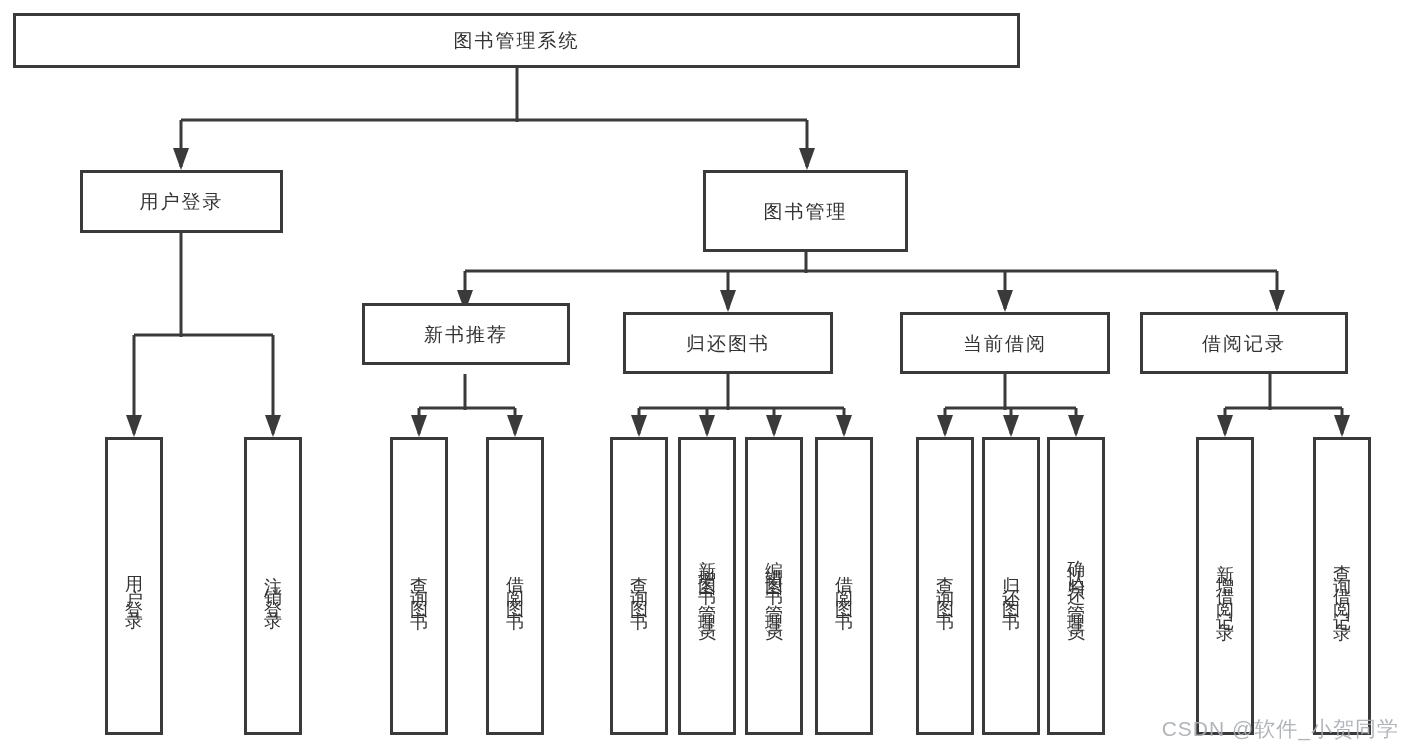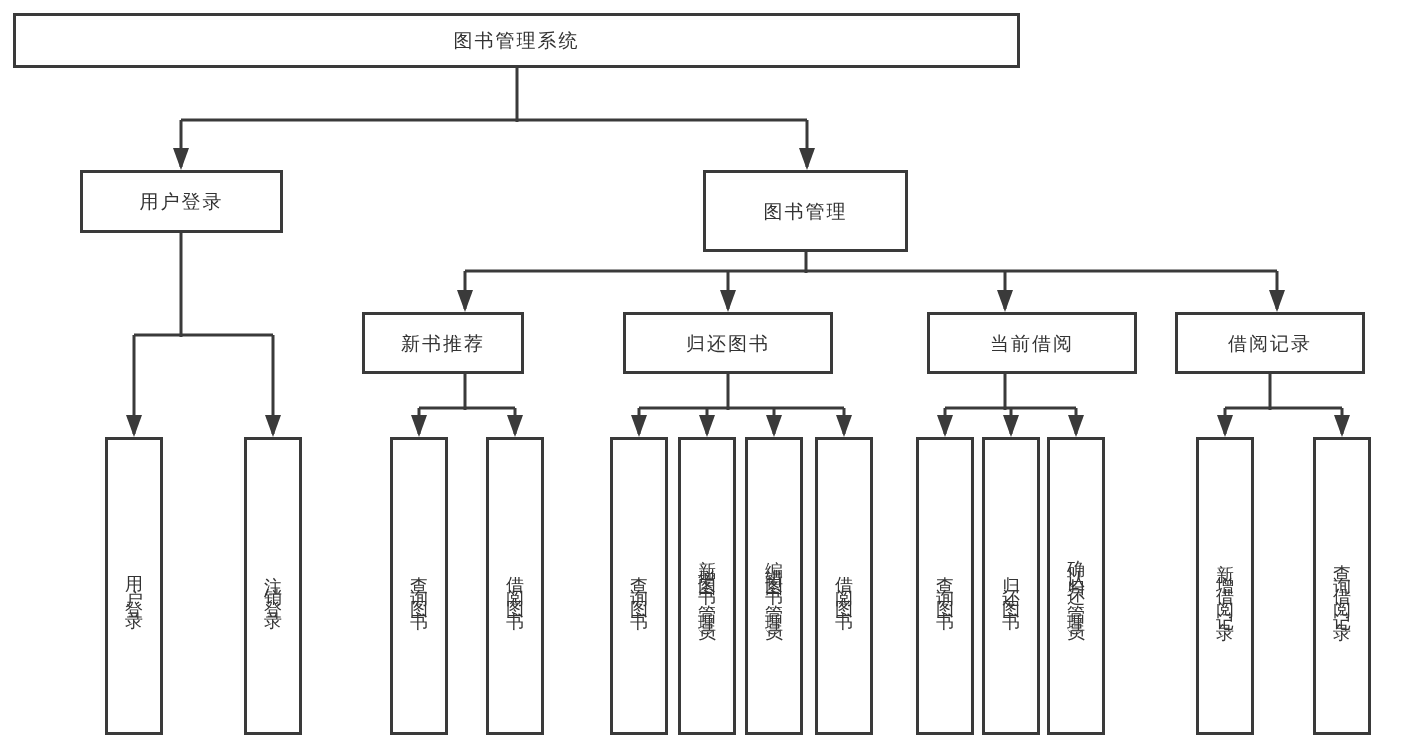"新书推荐" div.node { top: 312px -> 303px; width: 162px -> 208px }
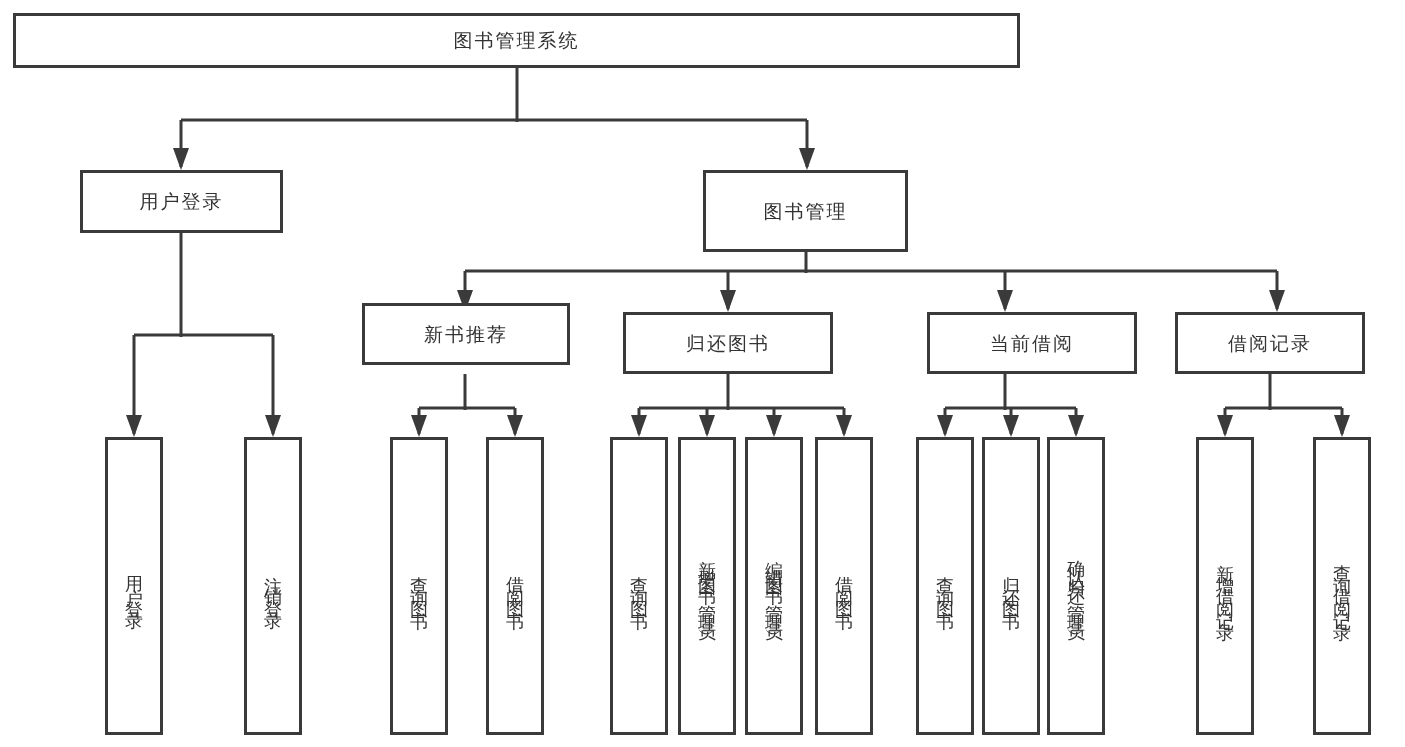"当前借阅" div.node { left: 927px -> 900px }
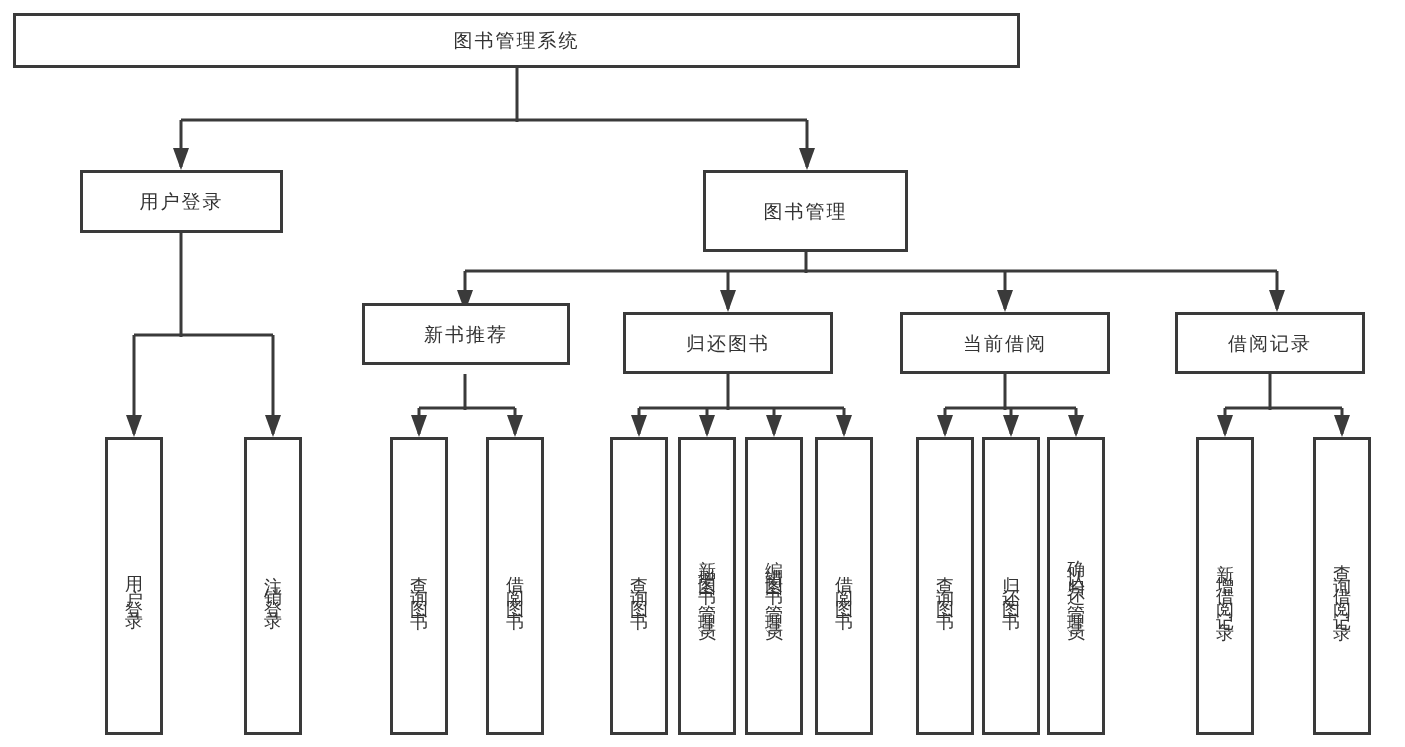"借阅记录" div.node { left: 1175px -> 1140px; width: 190px -> 208px }
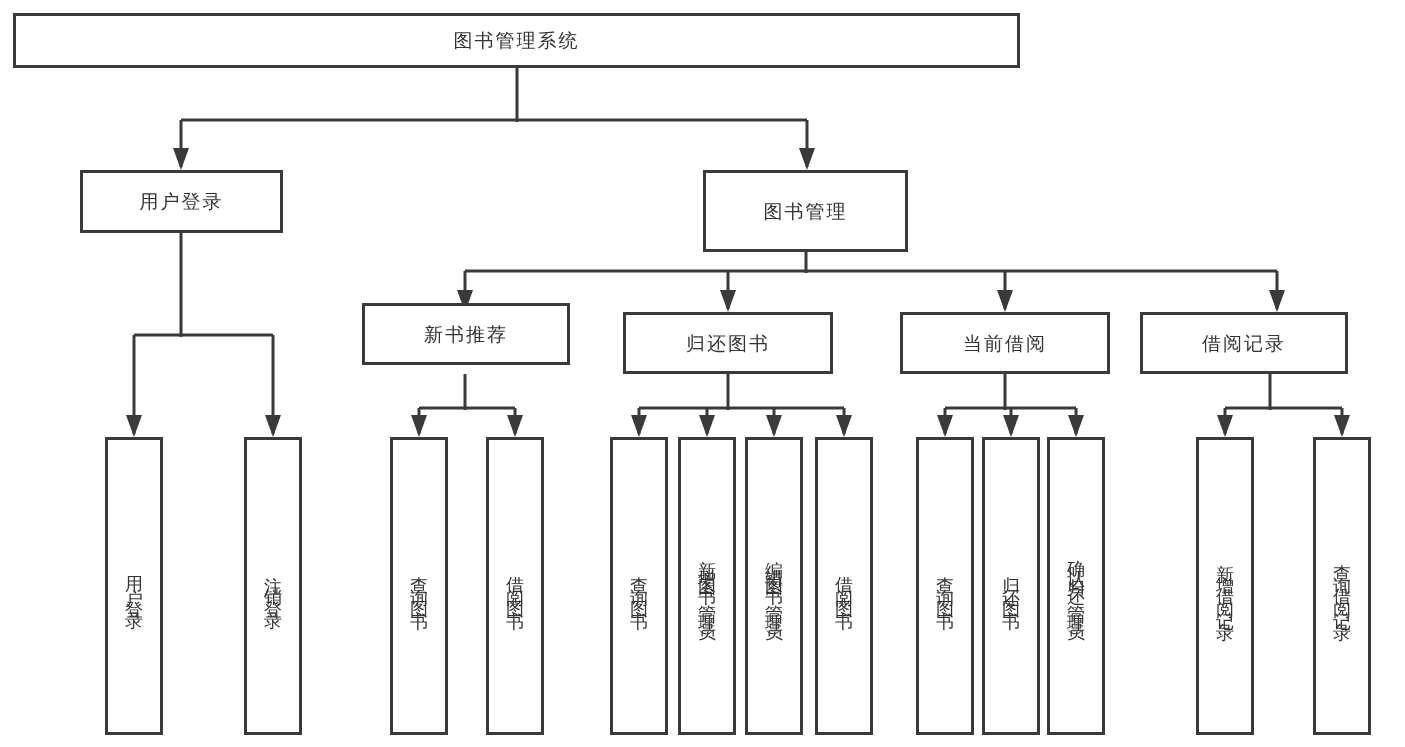"CSDN @软件_小贺同学" div.watermark { html: none -> <div>CSDN @软件_小贺同学</div> }
